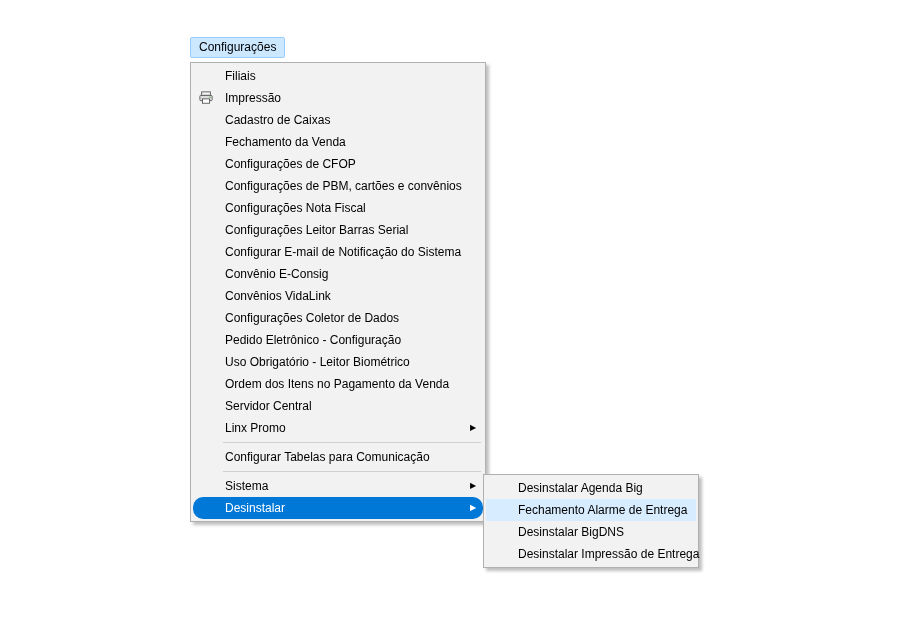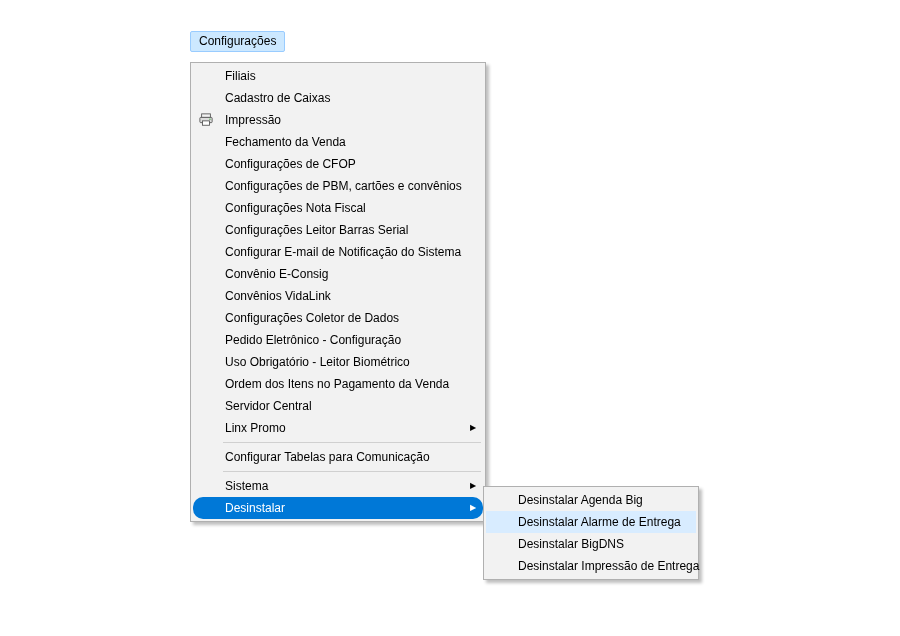"Configurações" .menubar-item { top: 31px -> 37px }
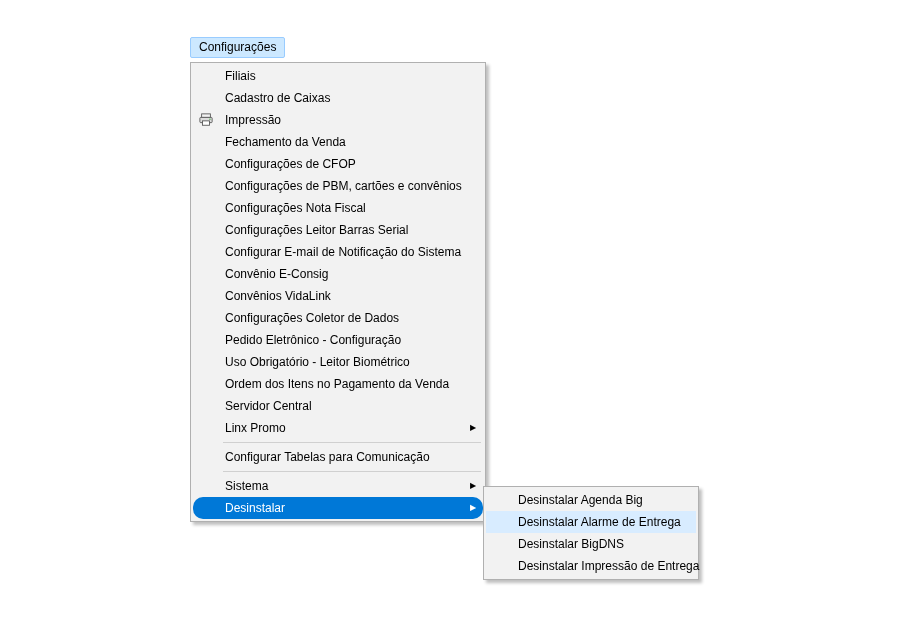"Cadastro de Caixas" div.menu-row { order: before "Impressão" -> after "Impressão" }
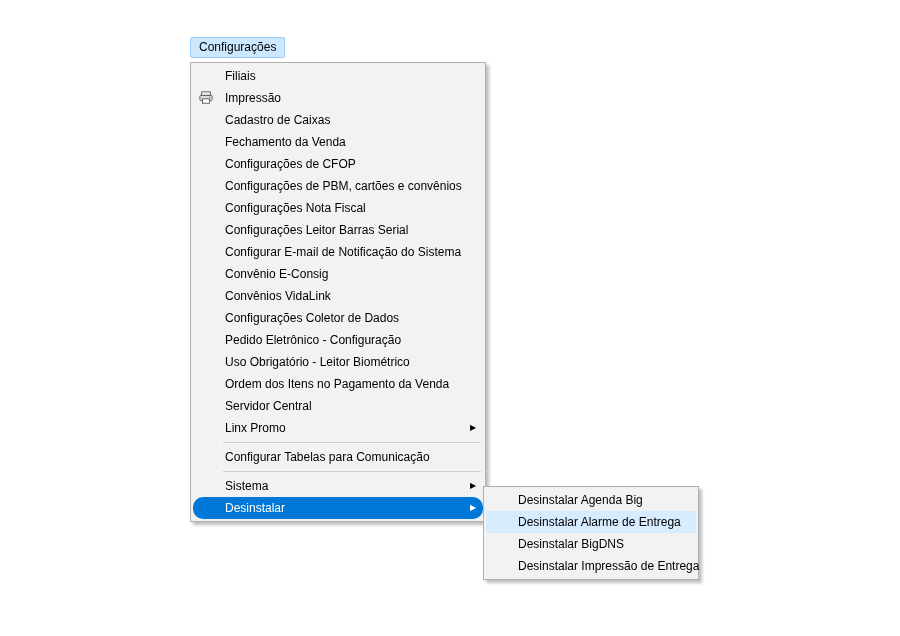"Desinstalar Agenda Big" #sub-dropdown { top: 486px -> 474px }
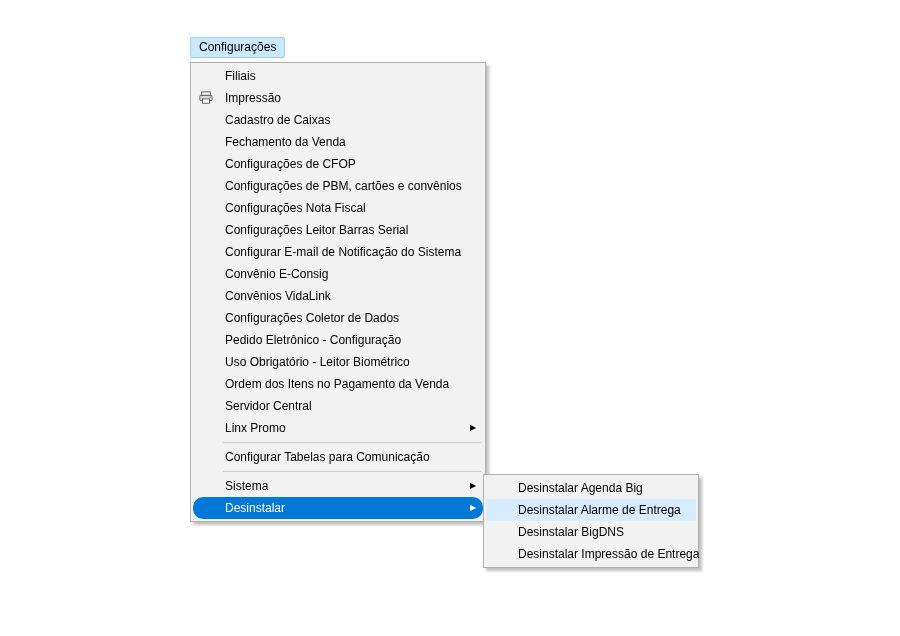"Desinstalar Alarme de Entrega" span { text: Desinstalar -> Fechamento }
